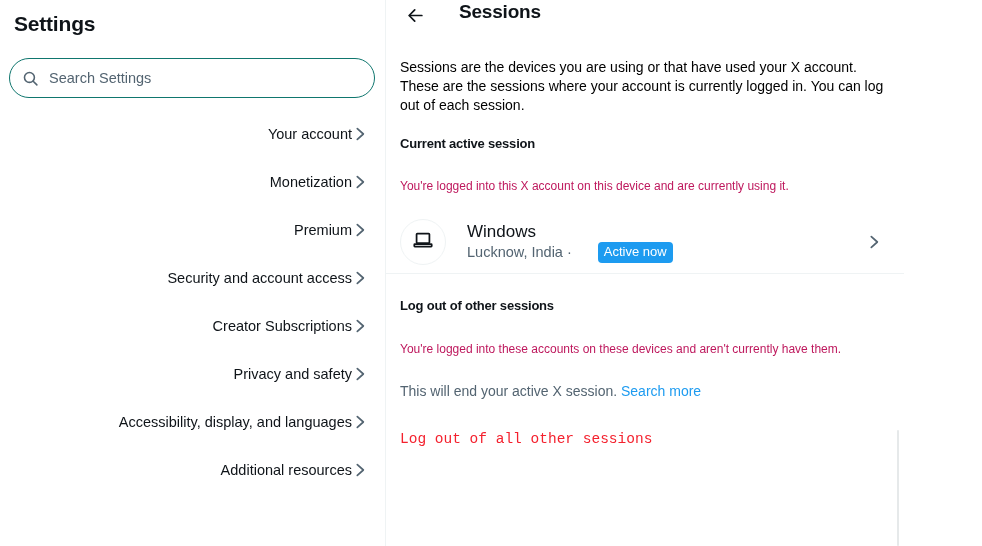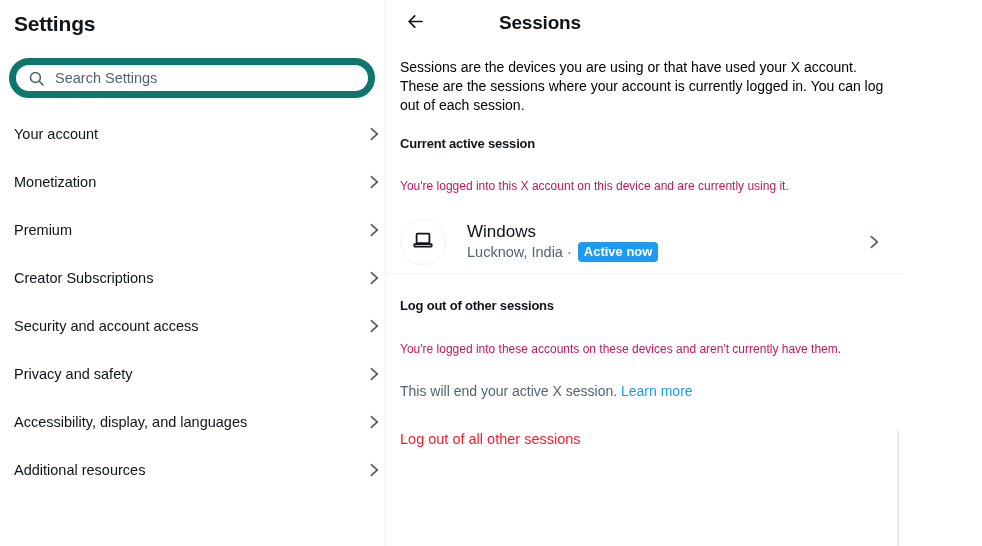"Sessions" .main-header { align-items: center -> flex-start; gap: 40px -> none }
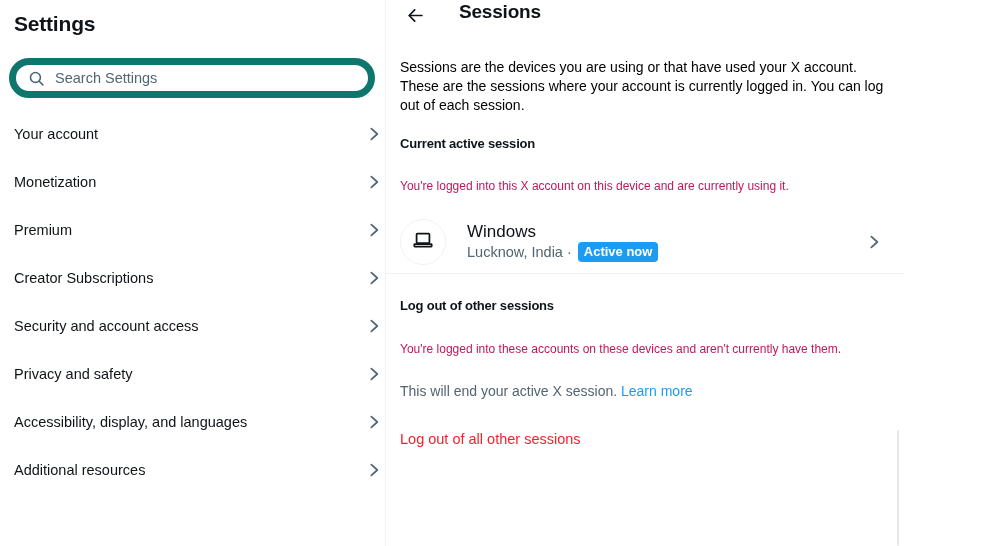"Search Settings" .search-wrap { border: 7px solid #0f766e -> 1px solid #0f766e }
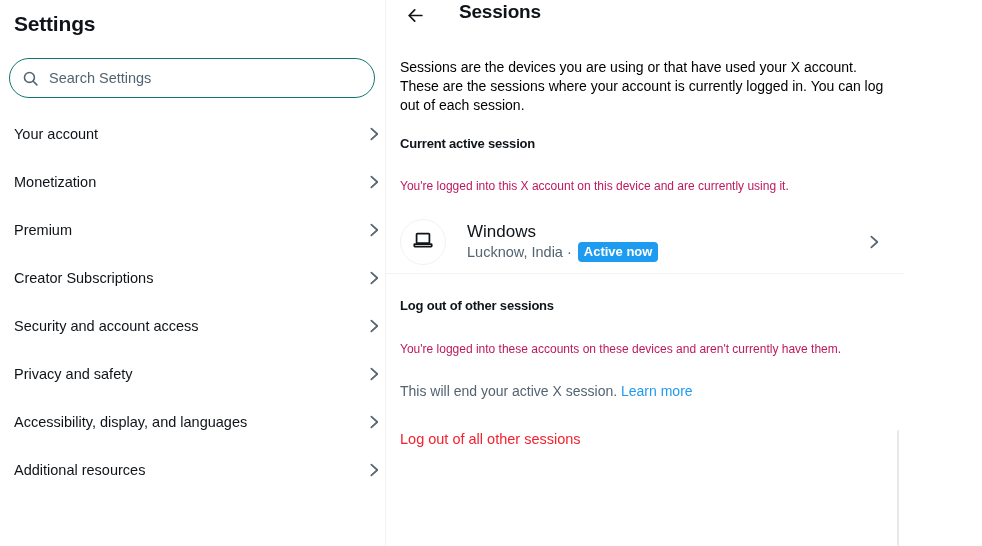"Your account" .nav-item { justify-content: space-between -> flex-end; padding: 0 4px 0 14px -> 0 18px 0 14px }
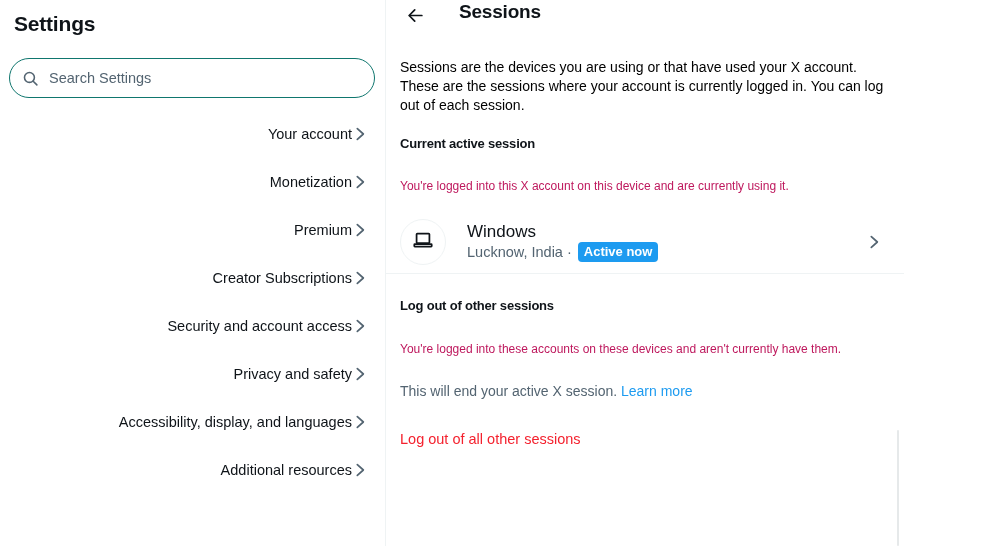"Lucknow, India ·" .device-meta { align-items: center -> none; gap: none -> 20px }
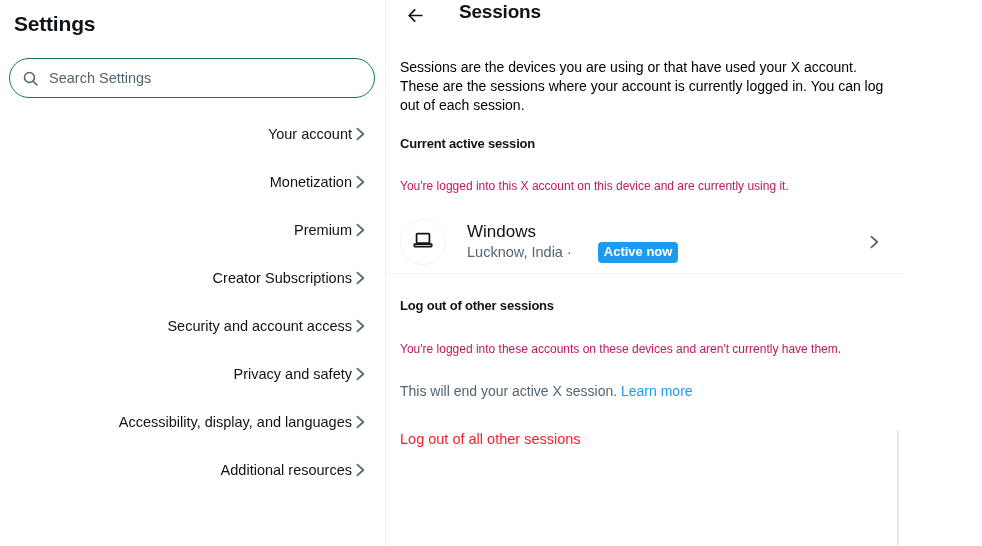"Active now" .badge { font-weight: bold -> normal }
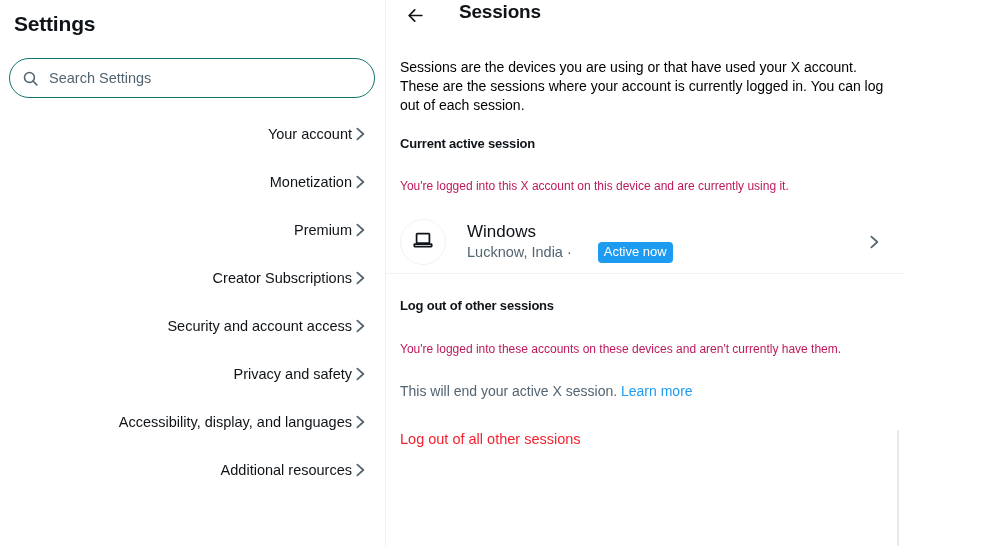"Creator Subscriptions" div.nav-item { order: before "Security and account access" -> after "Security and account access" }
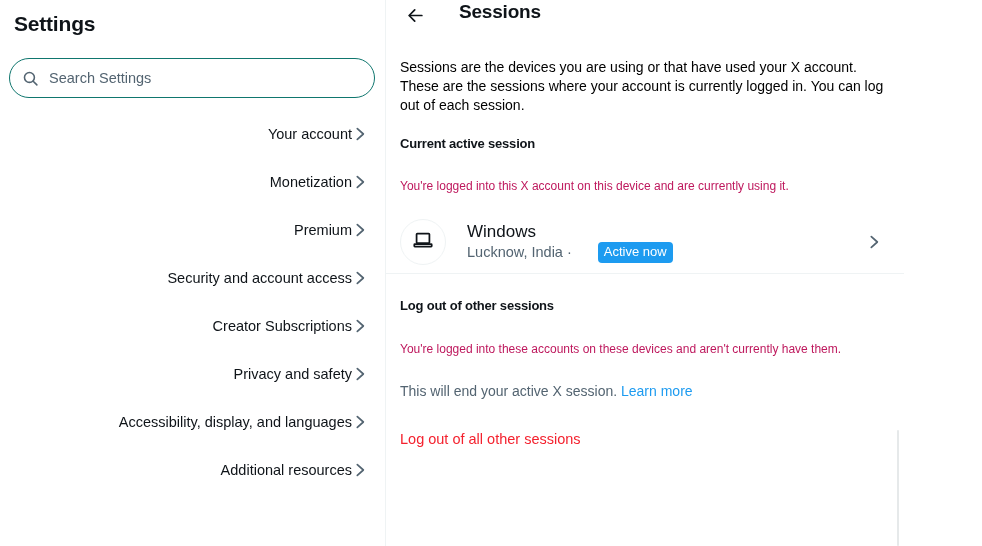"Learn more" a.link-blue { text: Learn -> Search }
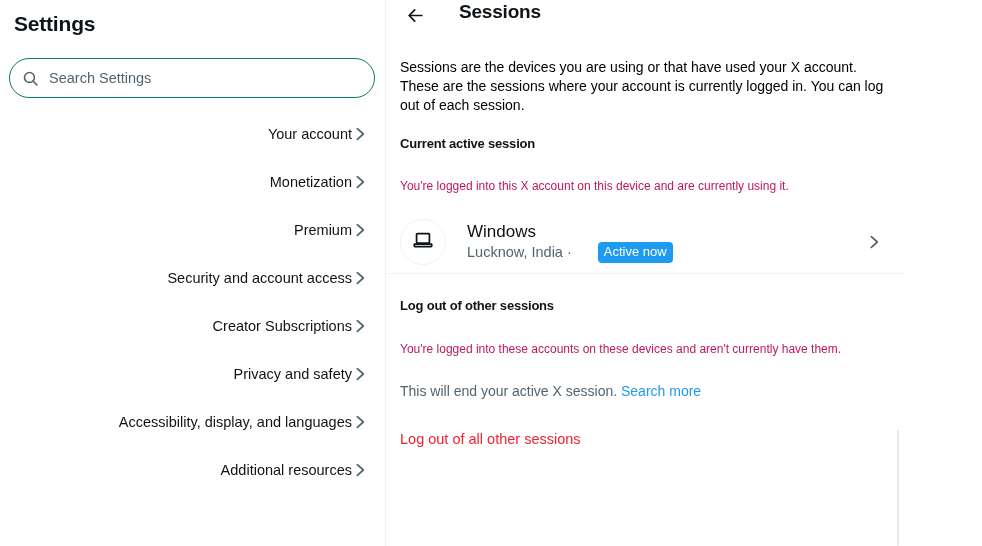"Log out of all other" .logout-all { font-family: none -> Liberation Mono, monospace }
